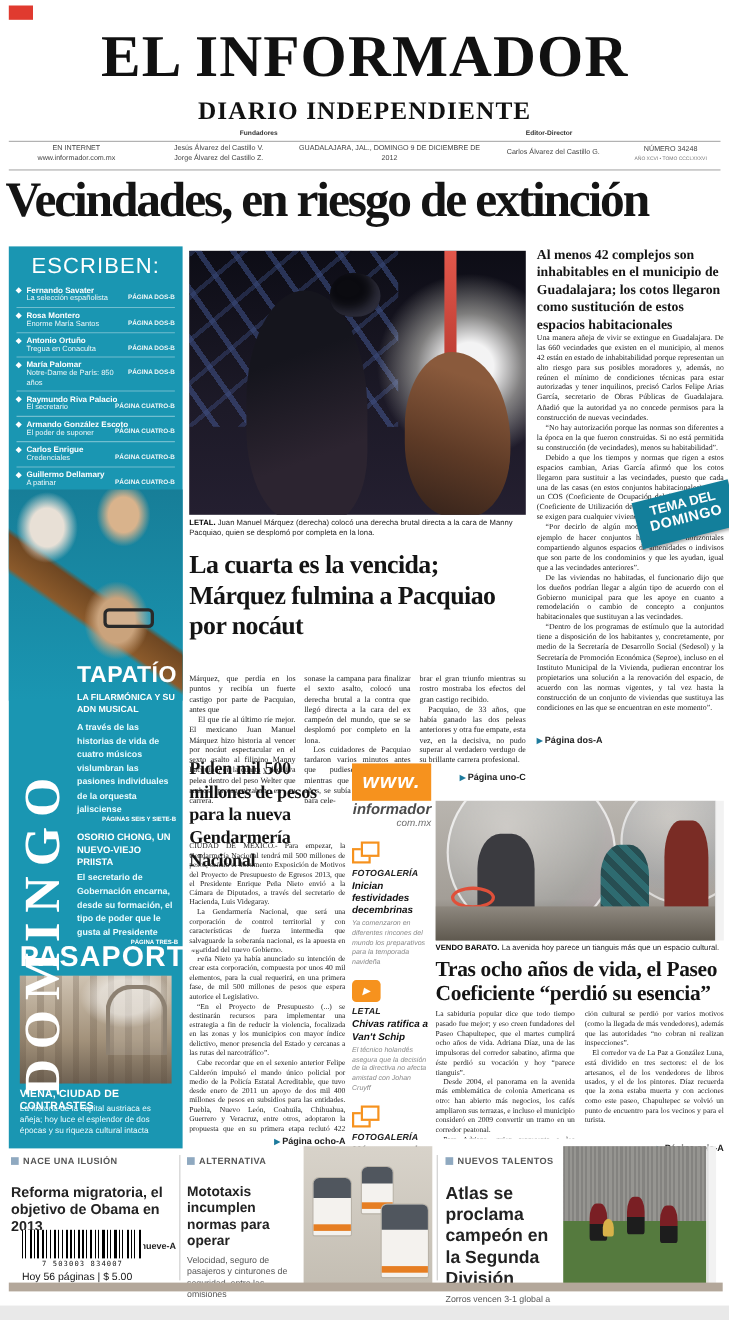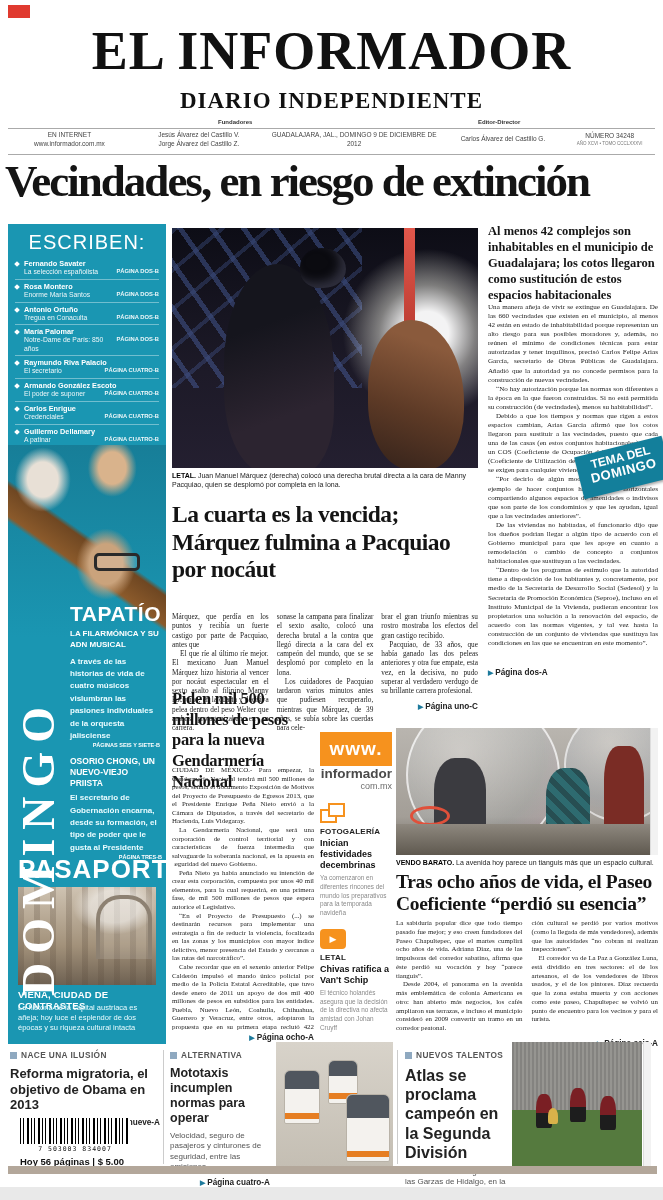"www." .promos { font-style: none -> italic; top: 732px -> 694px }
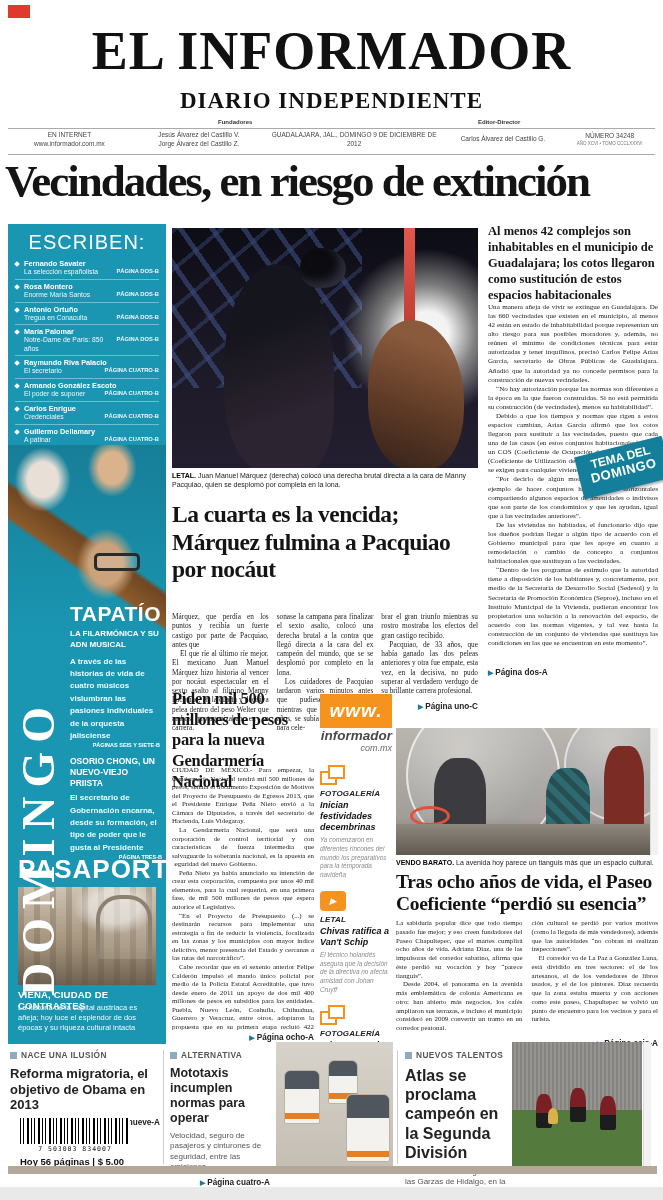"Reforma migratoria, el objetivo de" .b-headline { margin-top: 6px -> 16px }
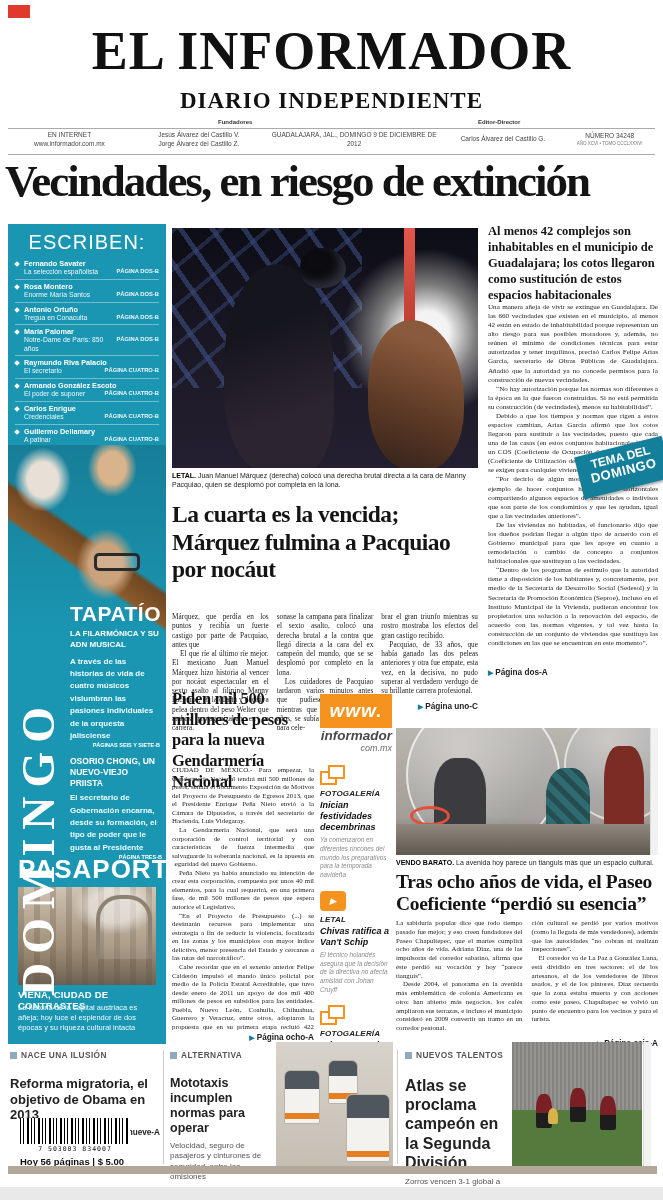"Hoy 56 páginas | $" .edition { font-weight: bold -> normal }
